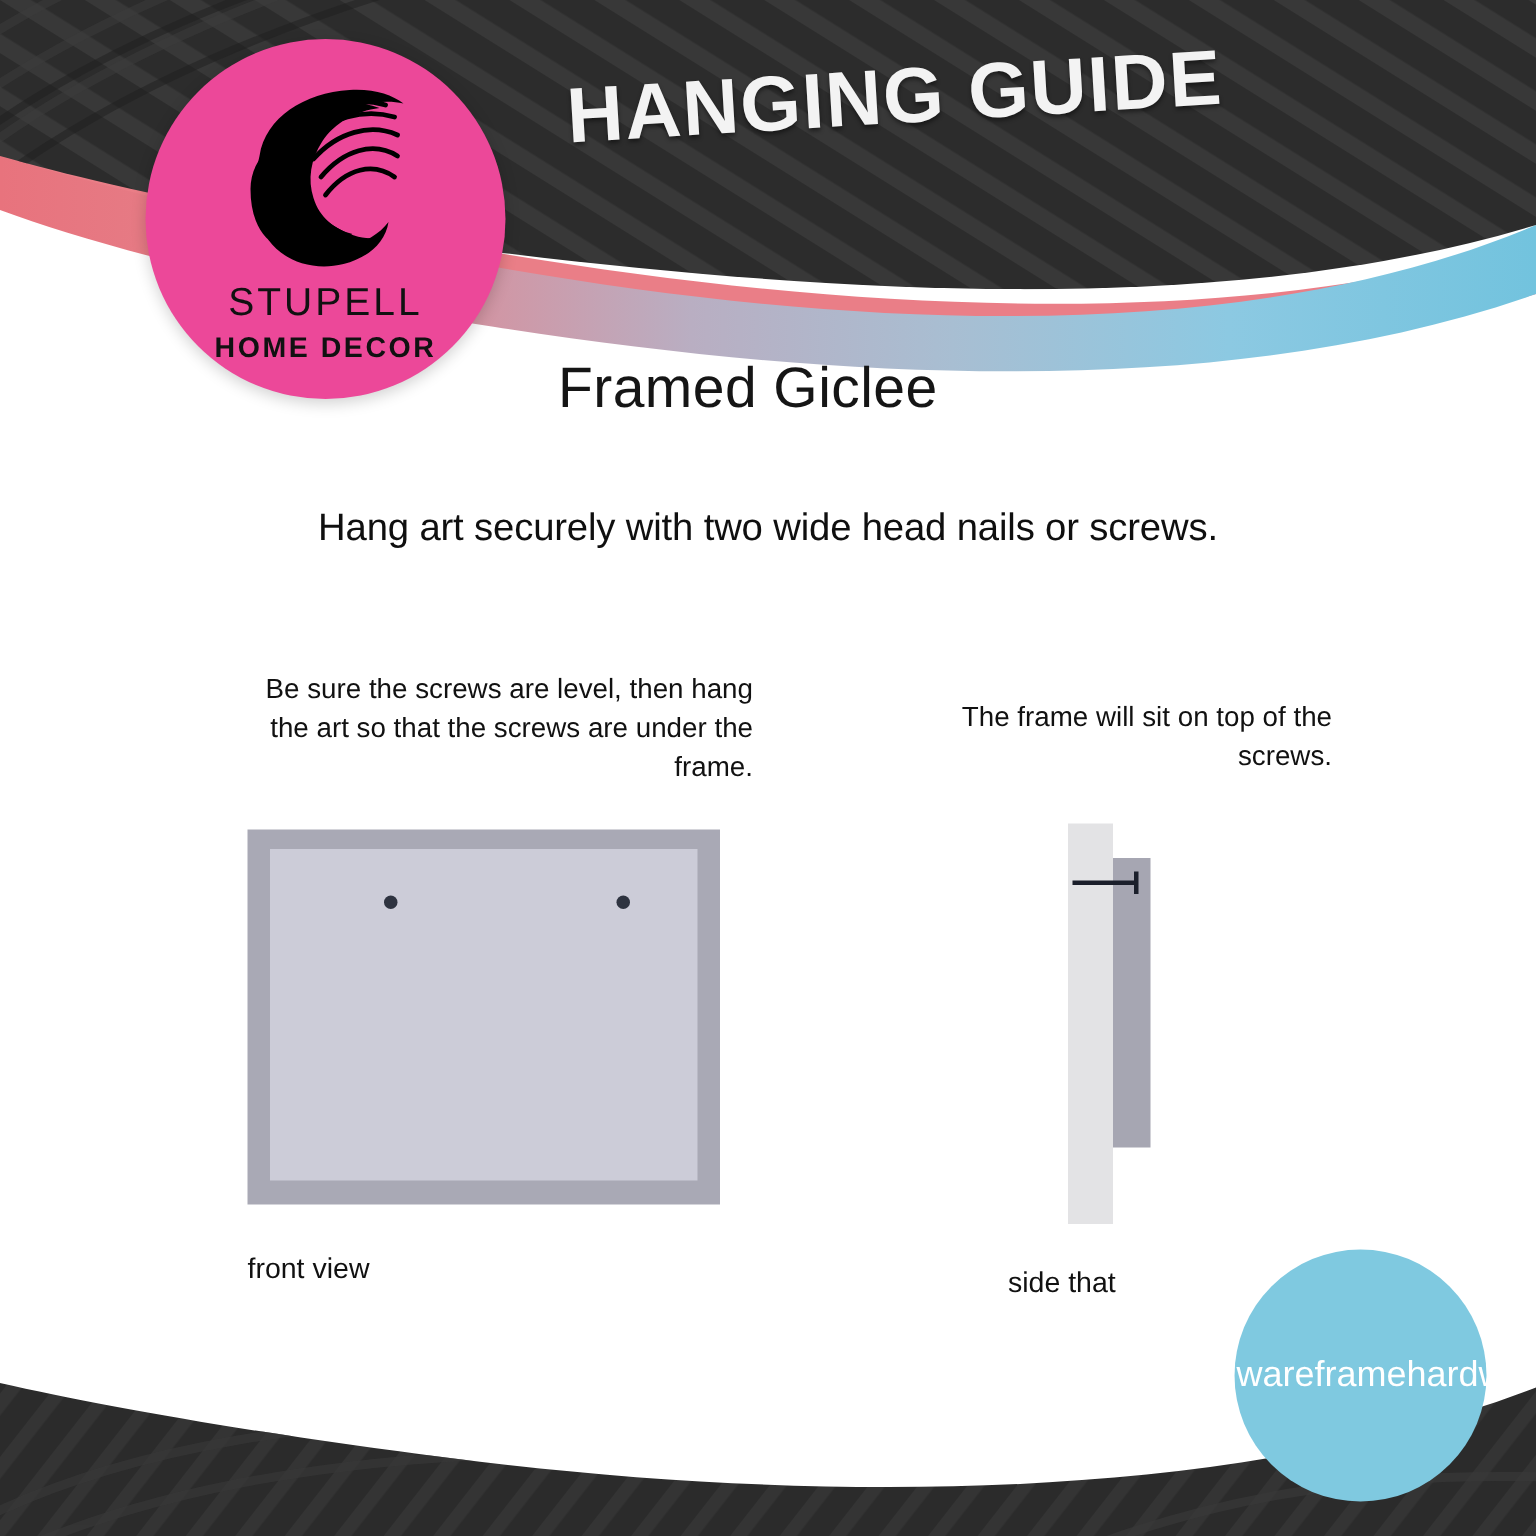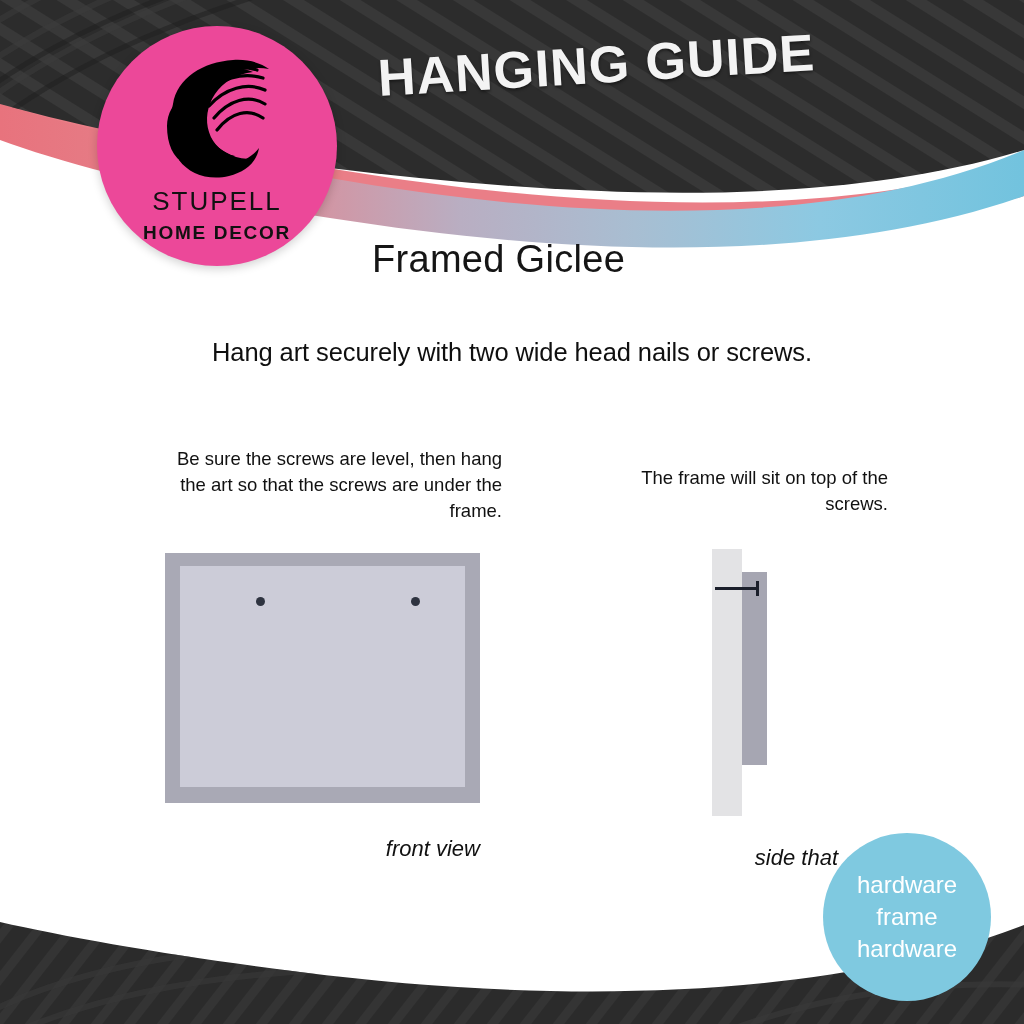"front view" .view-label { font-size: 22px -> 19px; font-style: italic -> none; text-align: right -> left }
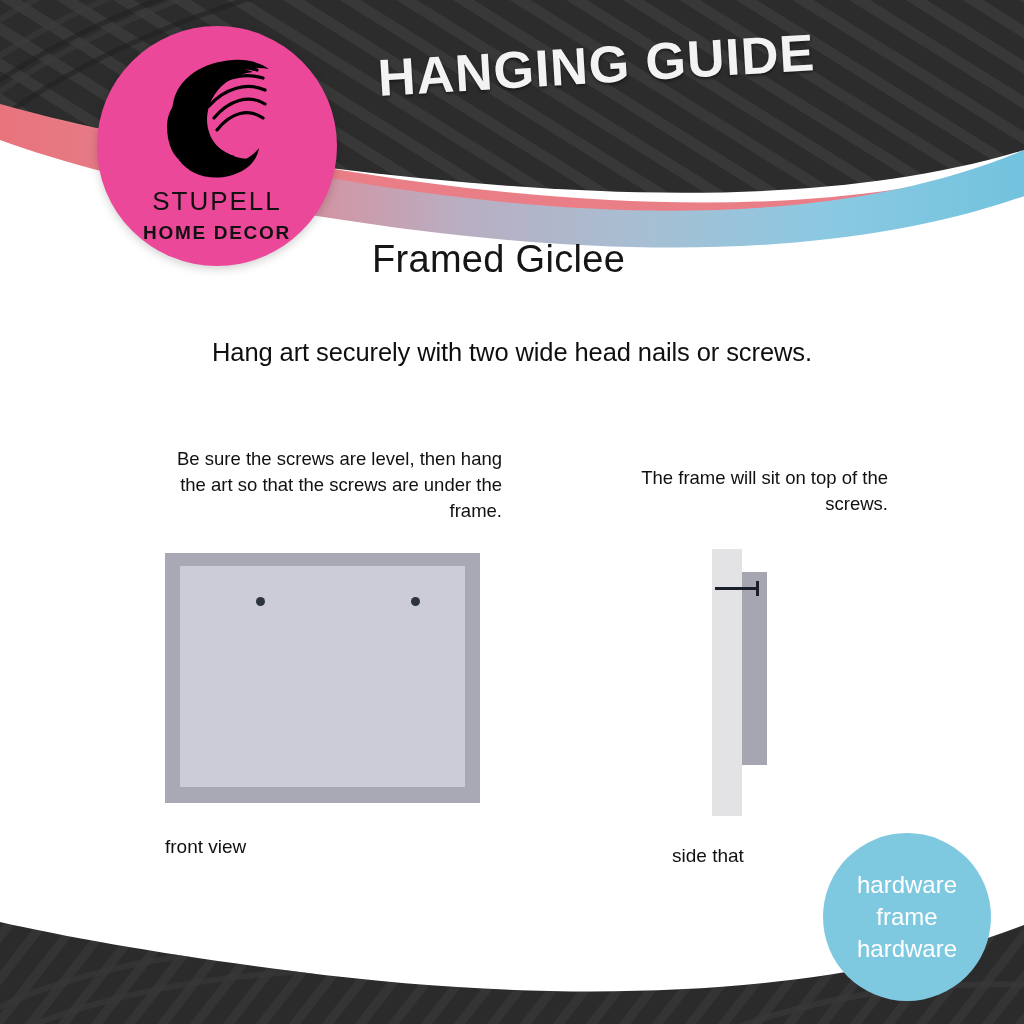"hardware" #hardware-badge { flex-direction: column -> row }
